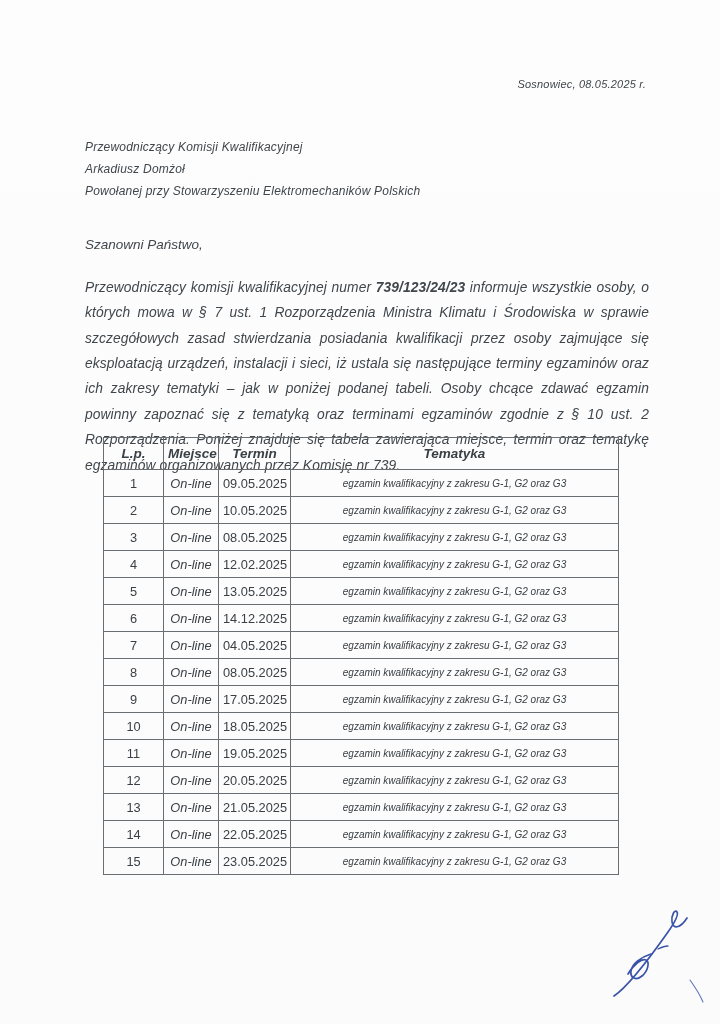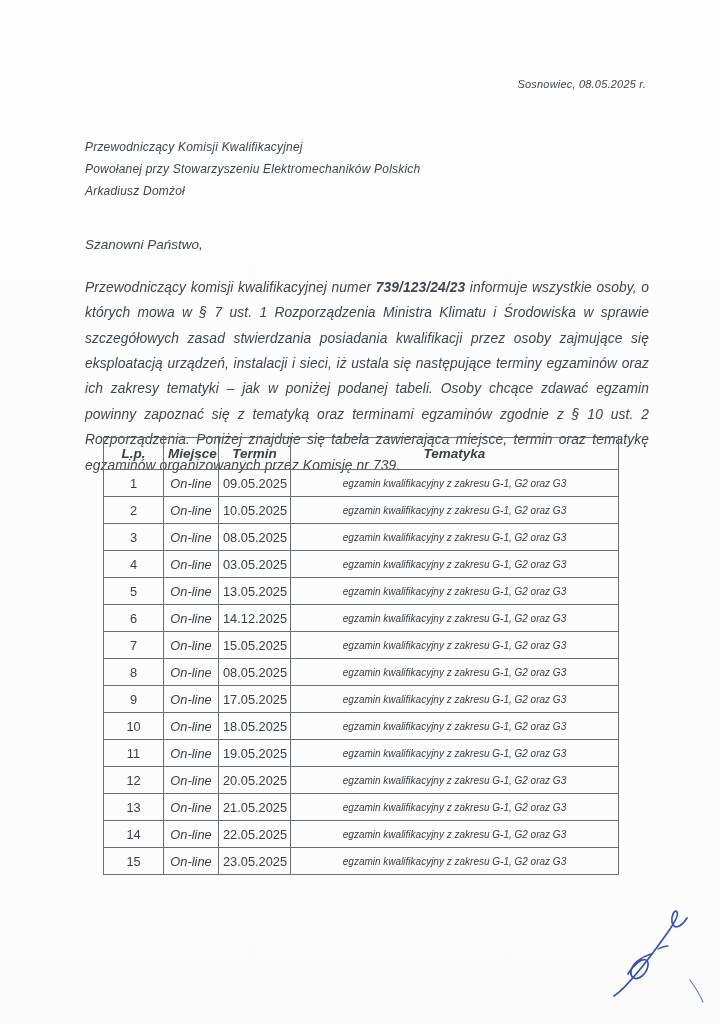"Powołanej przy Stowarzyszeniu" div { order: before "Arkadiusz Domżoł" -> after "Arkadiusz Domżoł" }
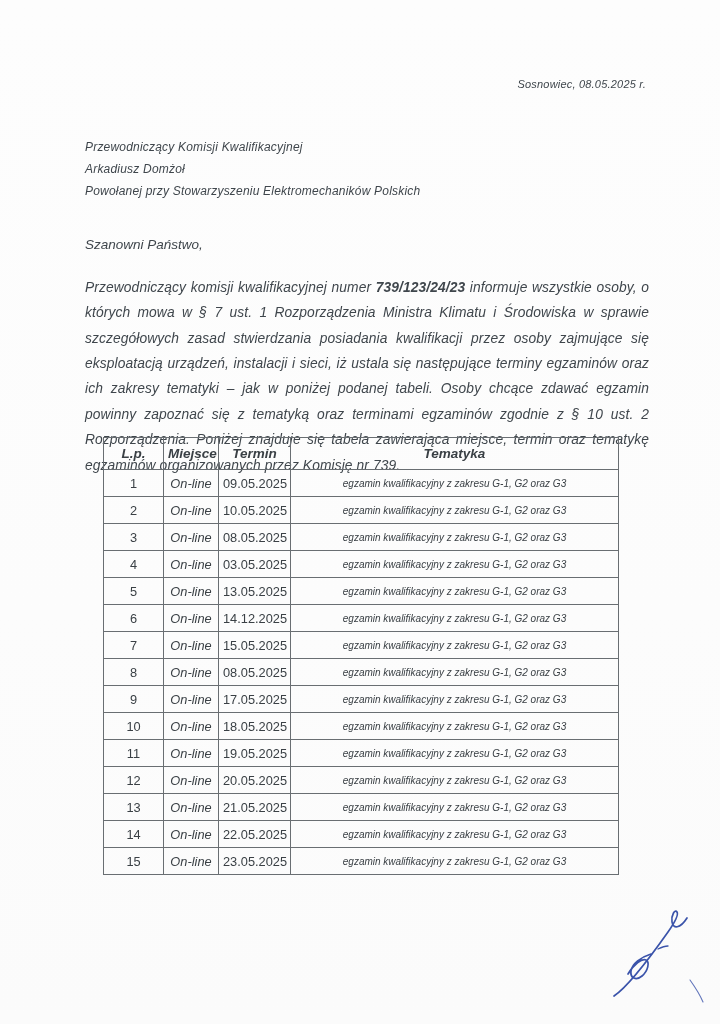"03.05.2025" td.col-termin { text: 03.05.2025 -> 12.02.2025 }
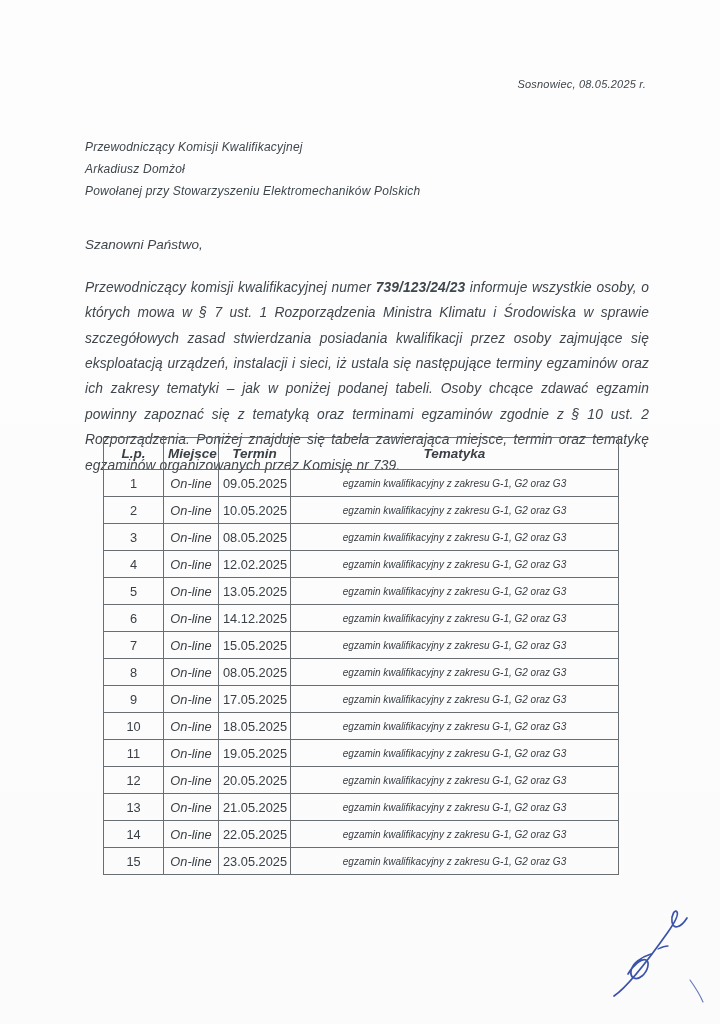"15.05.2025" td.col-termin { text: 15.05.2025 -> 04.05.2025 }
